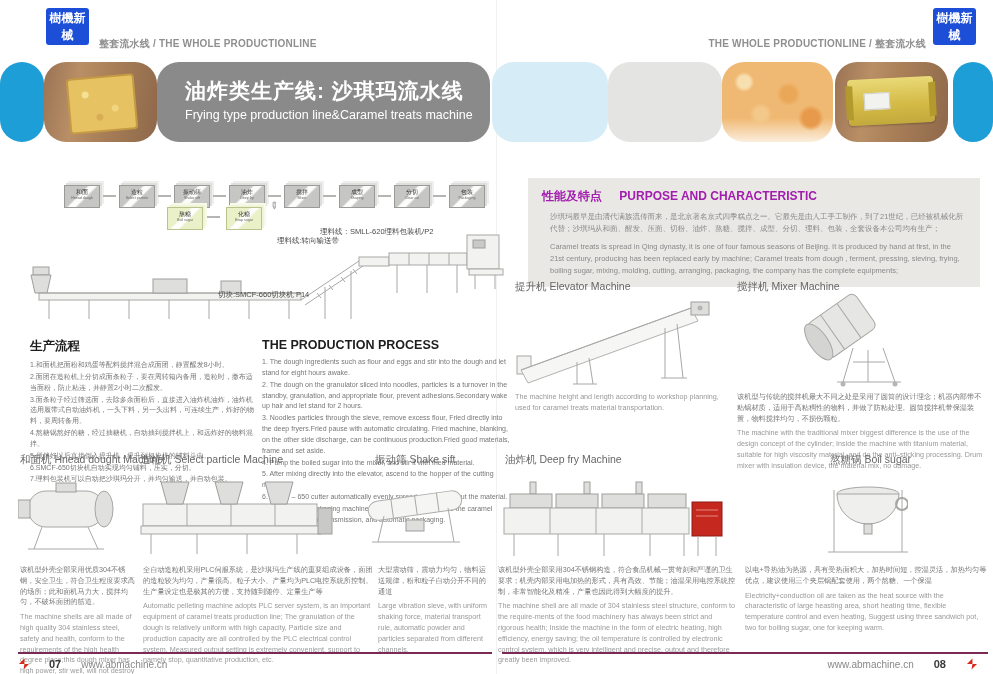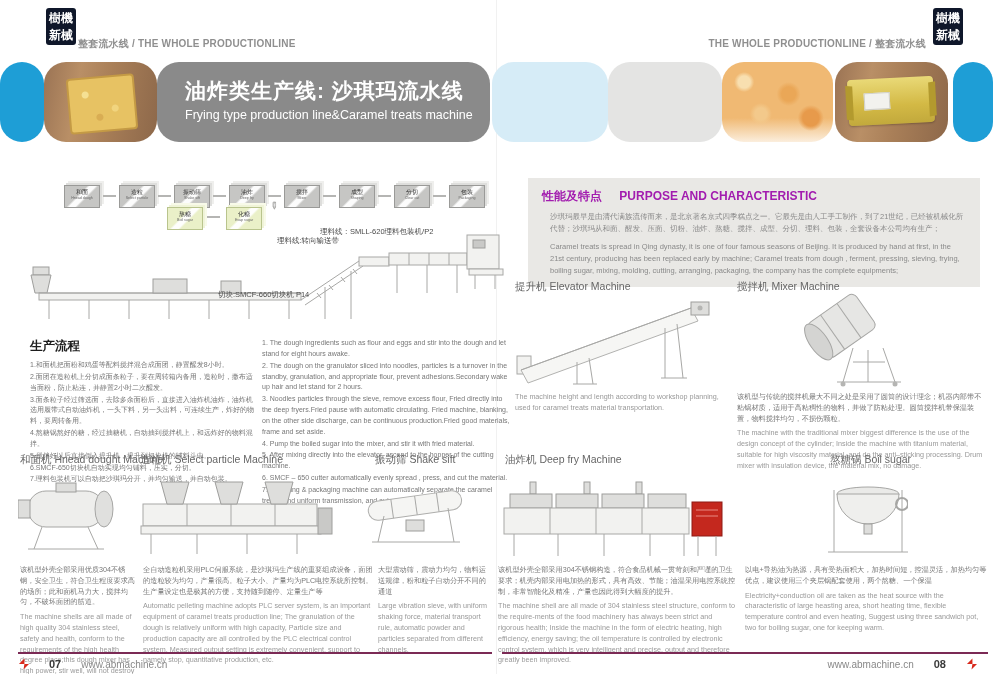"樹機新械" .seal { background: #0f172a -> #1d4ed8; width: 30px -> 43px }
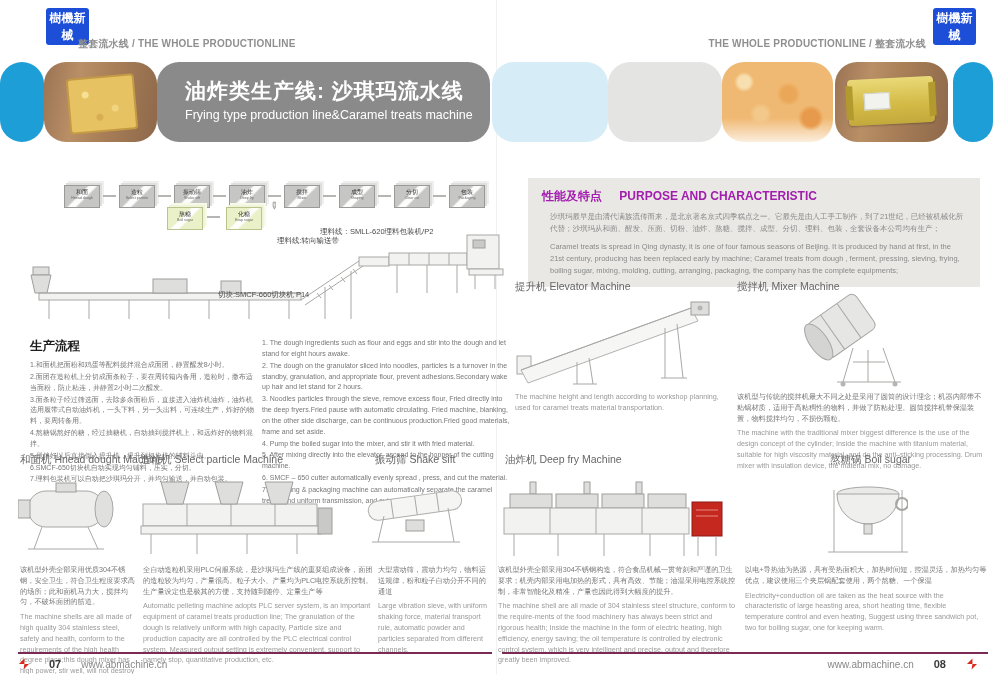"整套流水线 / THE WHOLE PRODUCTIONLINE" div.abs { left: 78px -> 99px }
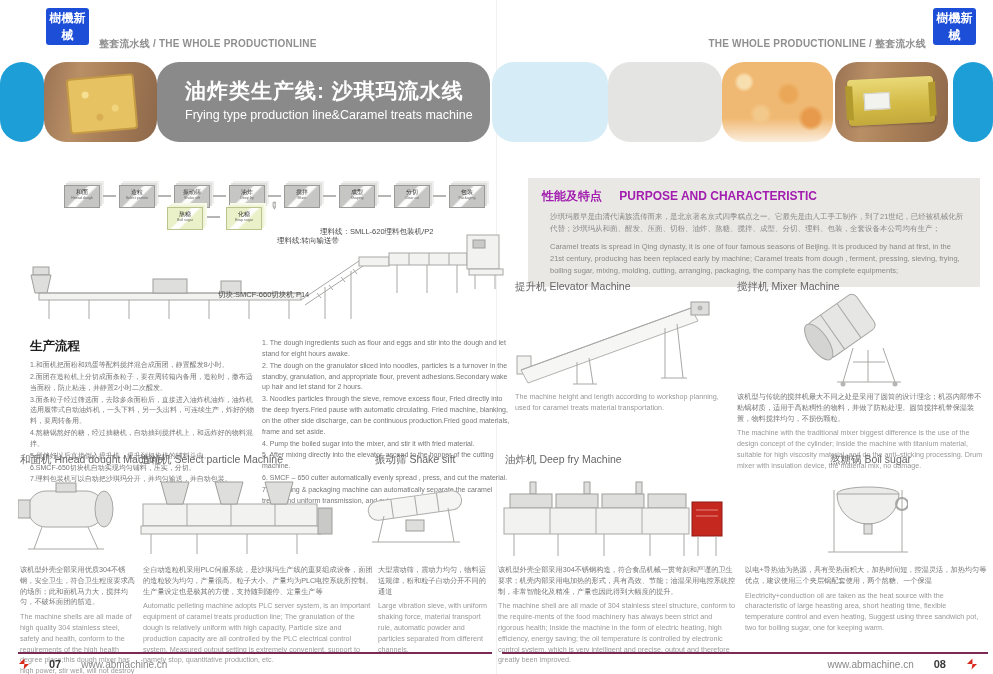"THE PRODUCTION PROCESS" div.seczh-title { html: none -> <div>THE PRODUCTION PROCESS</div> }
